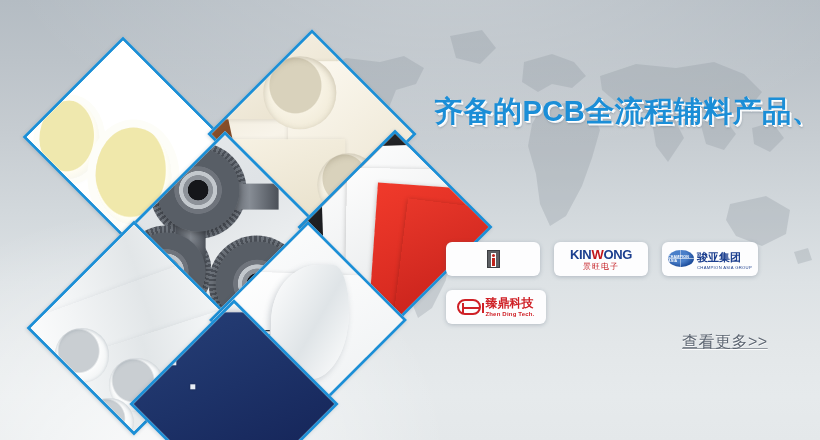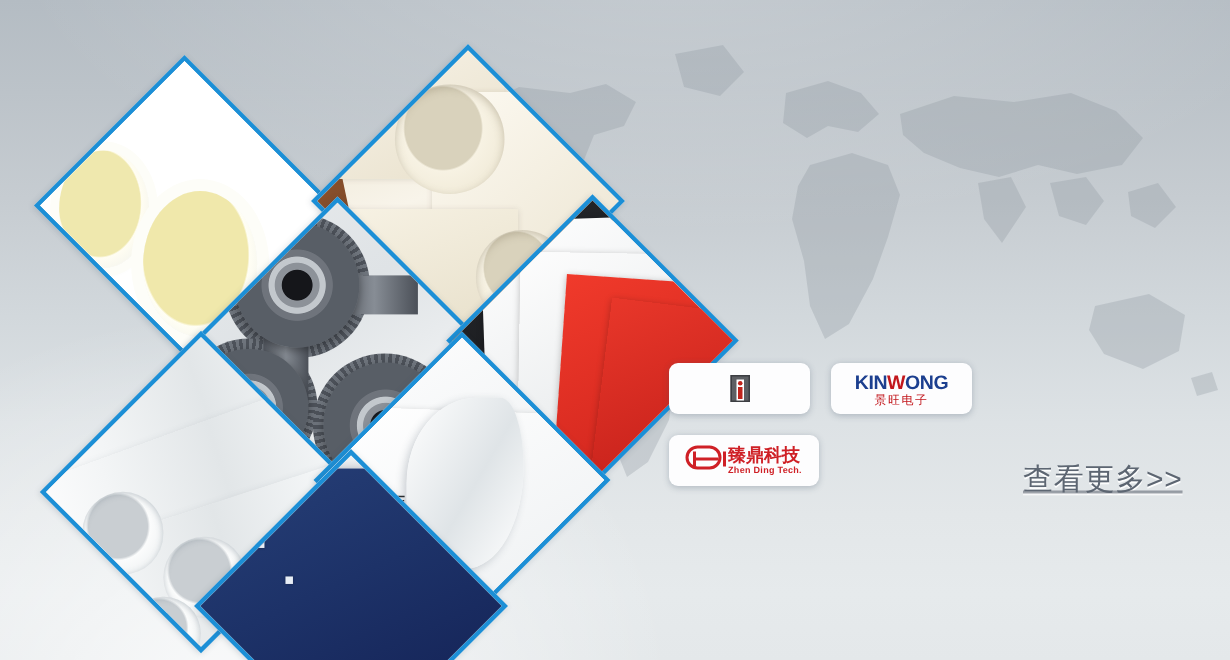"齐备的PCB全流程辅料产品、" div.headline { html: none -> <div>齐备的PCB全流程辅料产品、</div> }
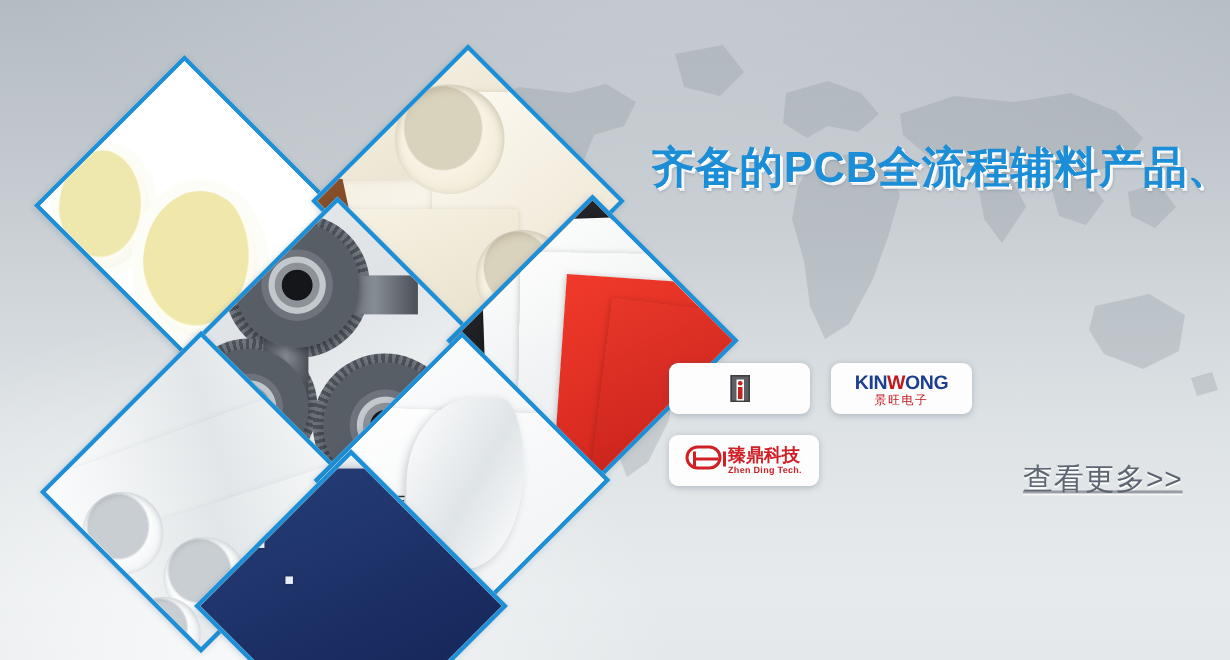"骏亚集团" div.logo-box { html: none -> <div> <div> <span> <span>CHAMPION ASIA</span> </span> <span> <span>骏亚集团</span> <span>CHAMPION ASIA GROUP</span> </span> </div> </div> }
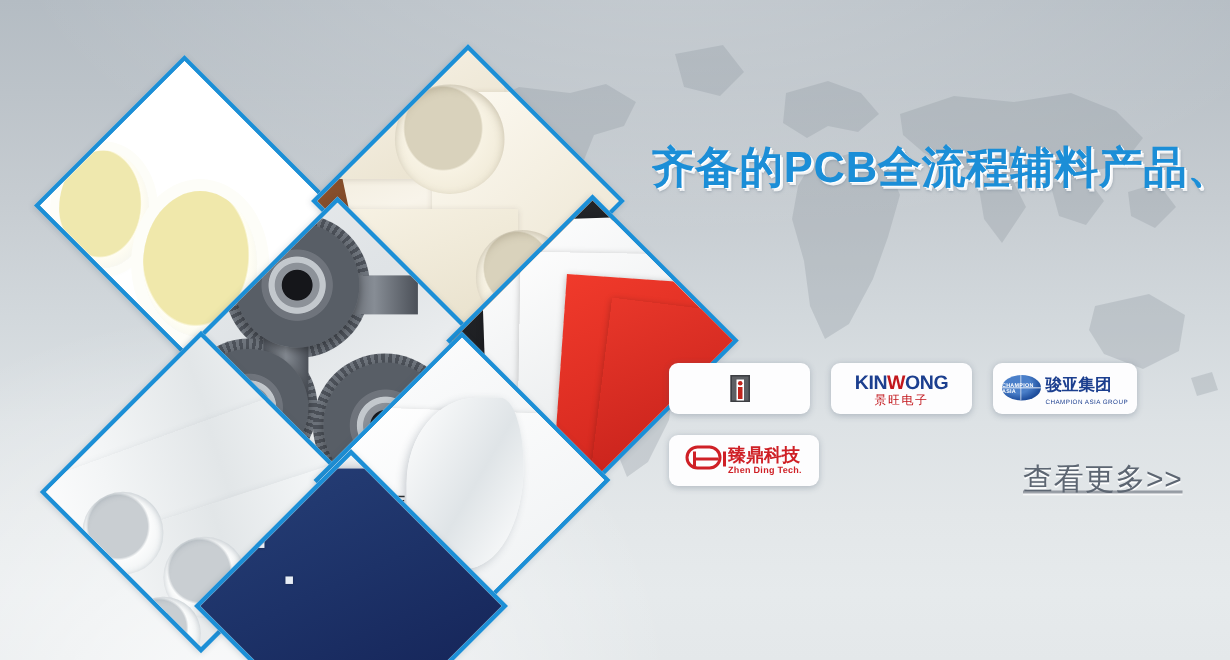"臻鼎科技" .zd-wrap { align-items: flex-start -> center }
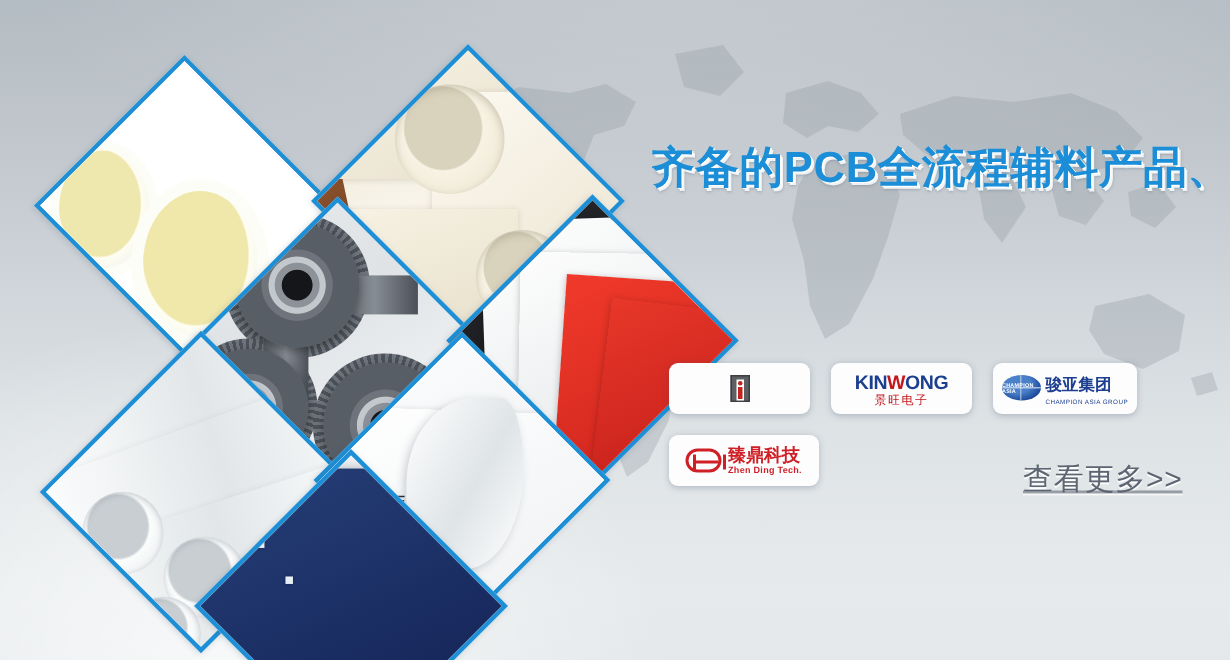"查看更多>>" #more-link { font-size: 20px -> 16px; top: 306px -> 332px }
